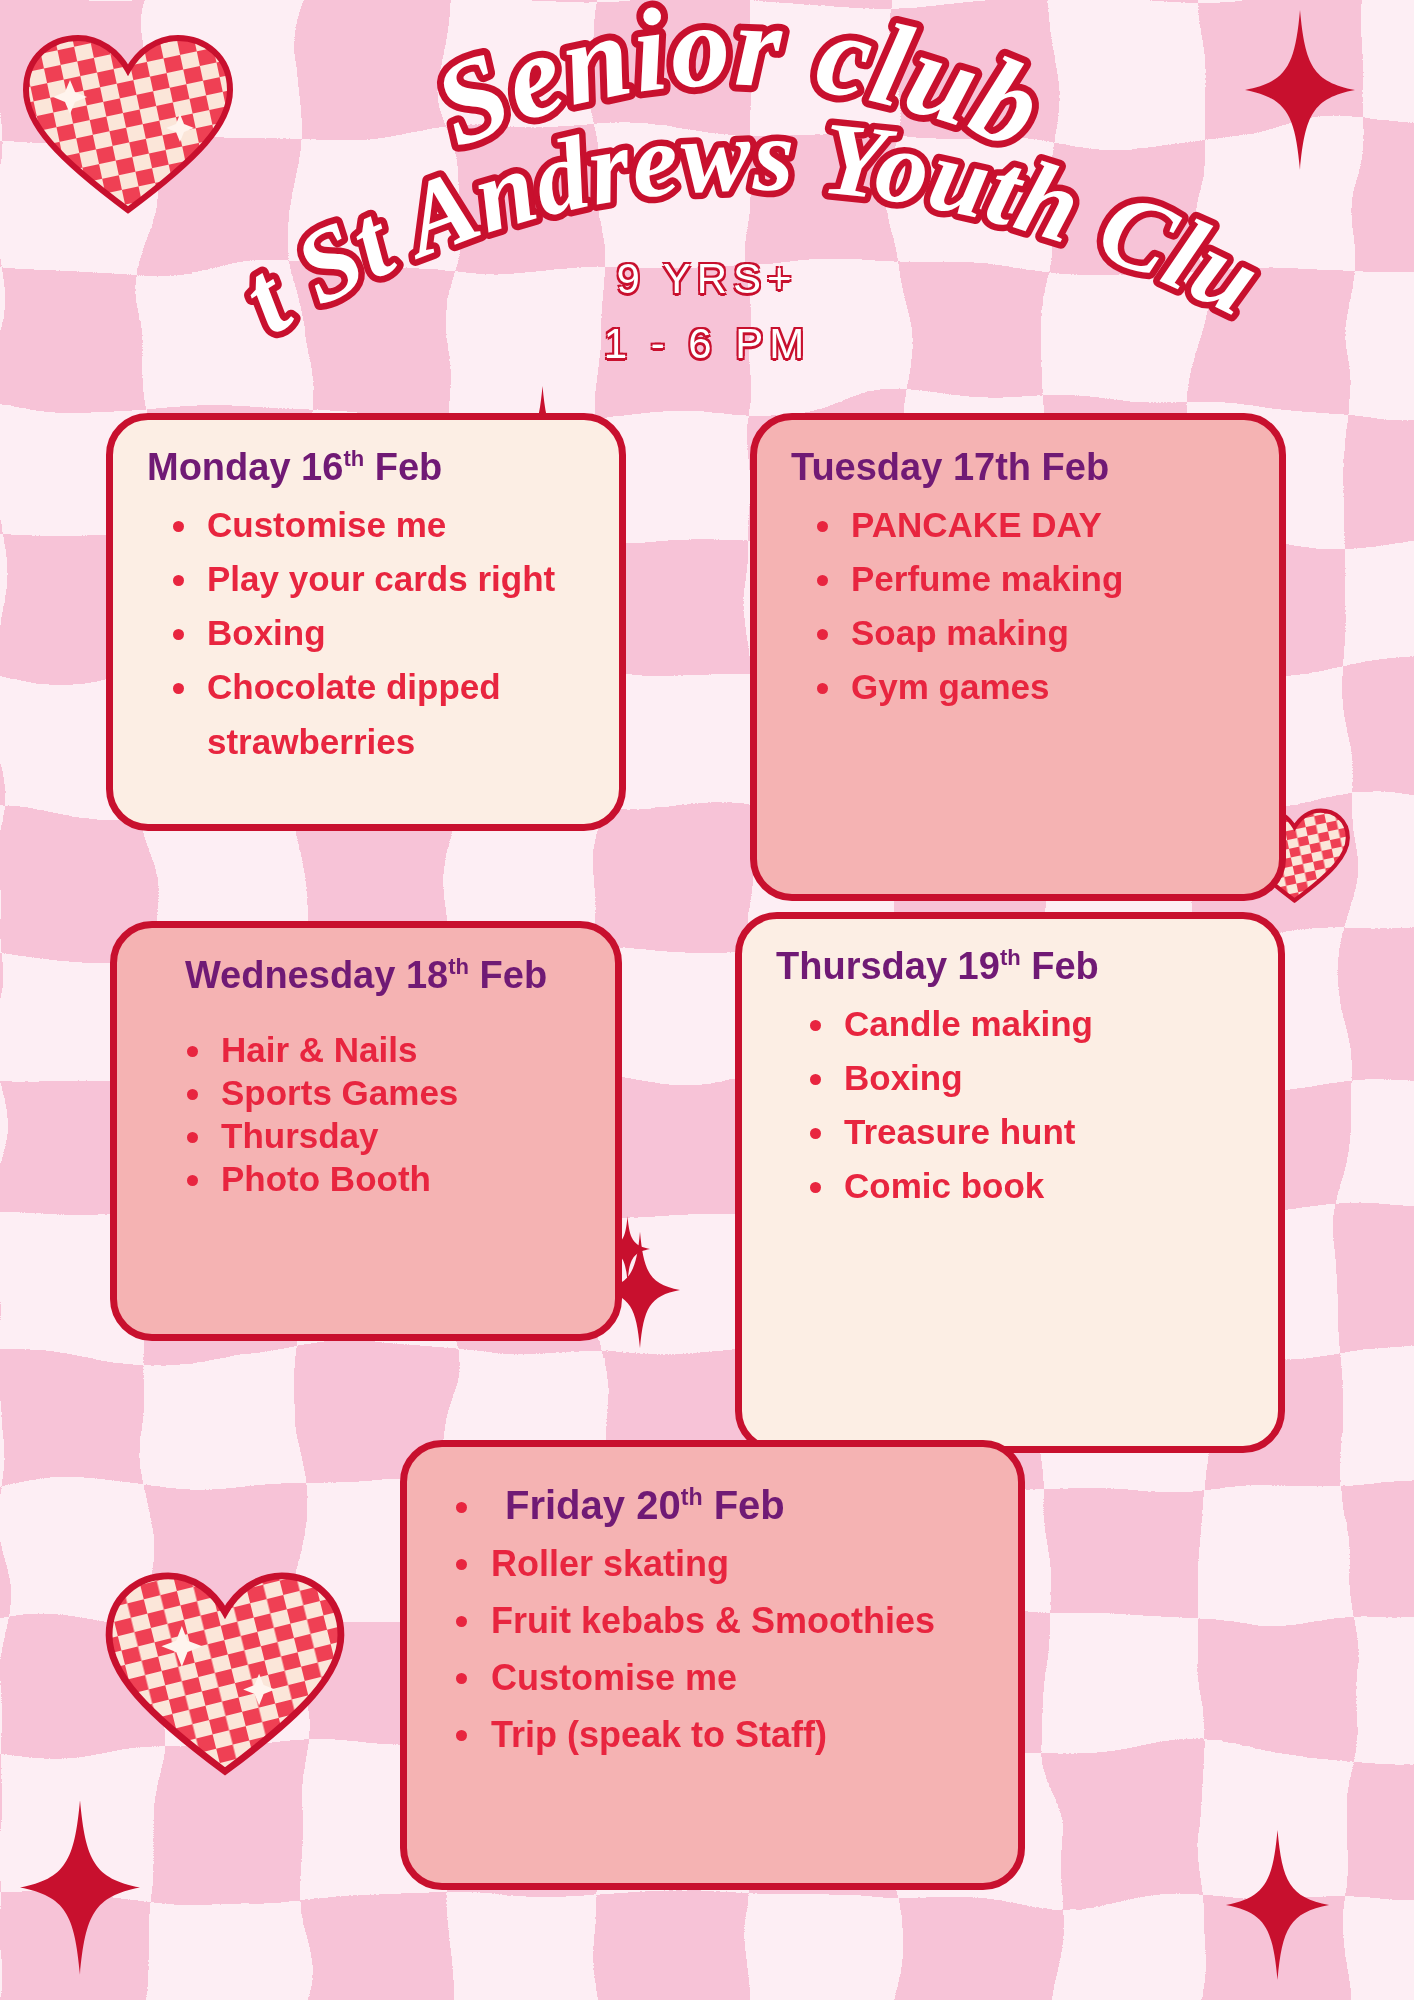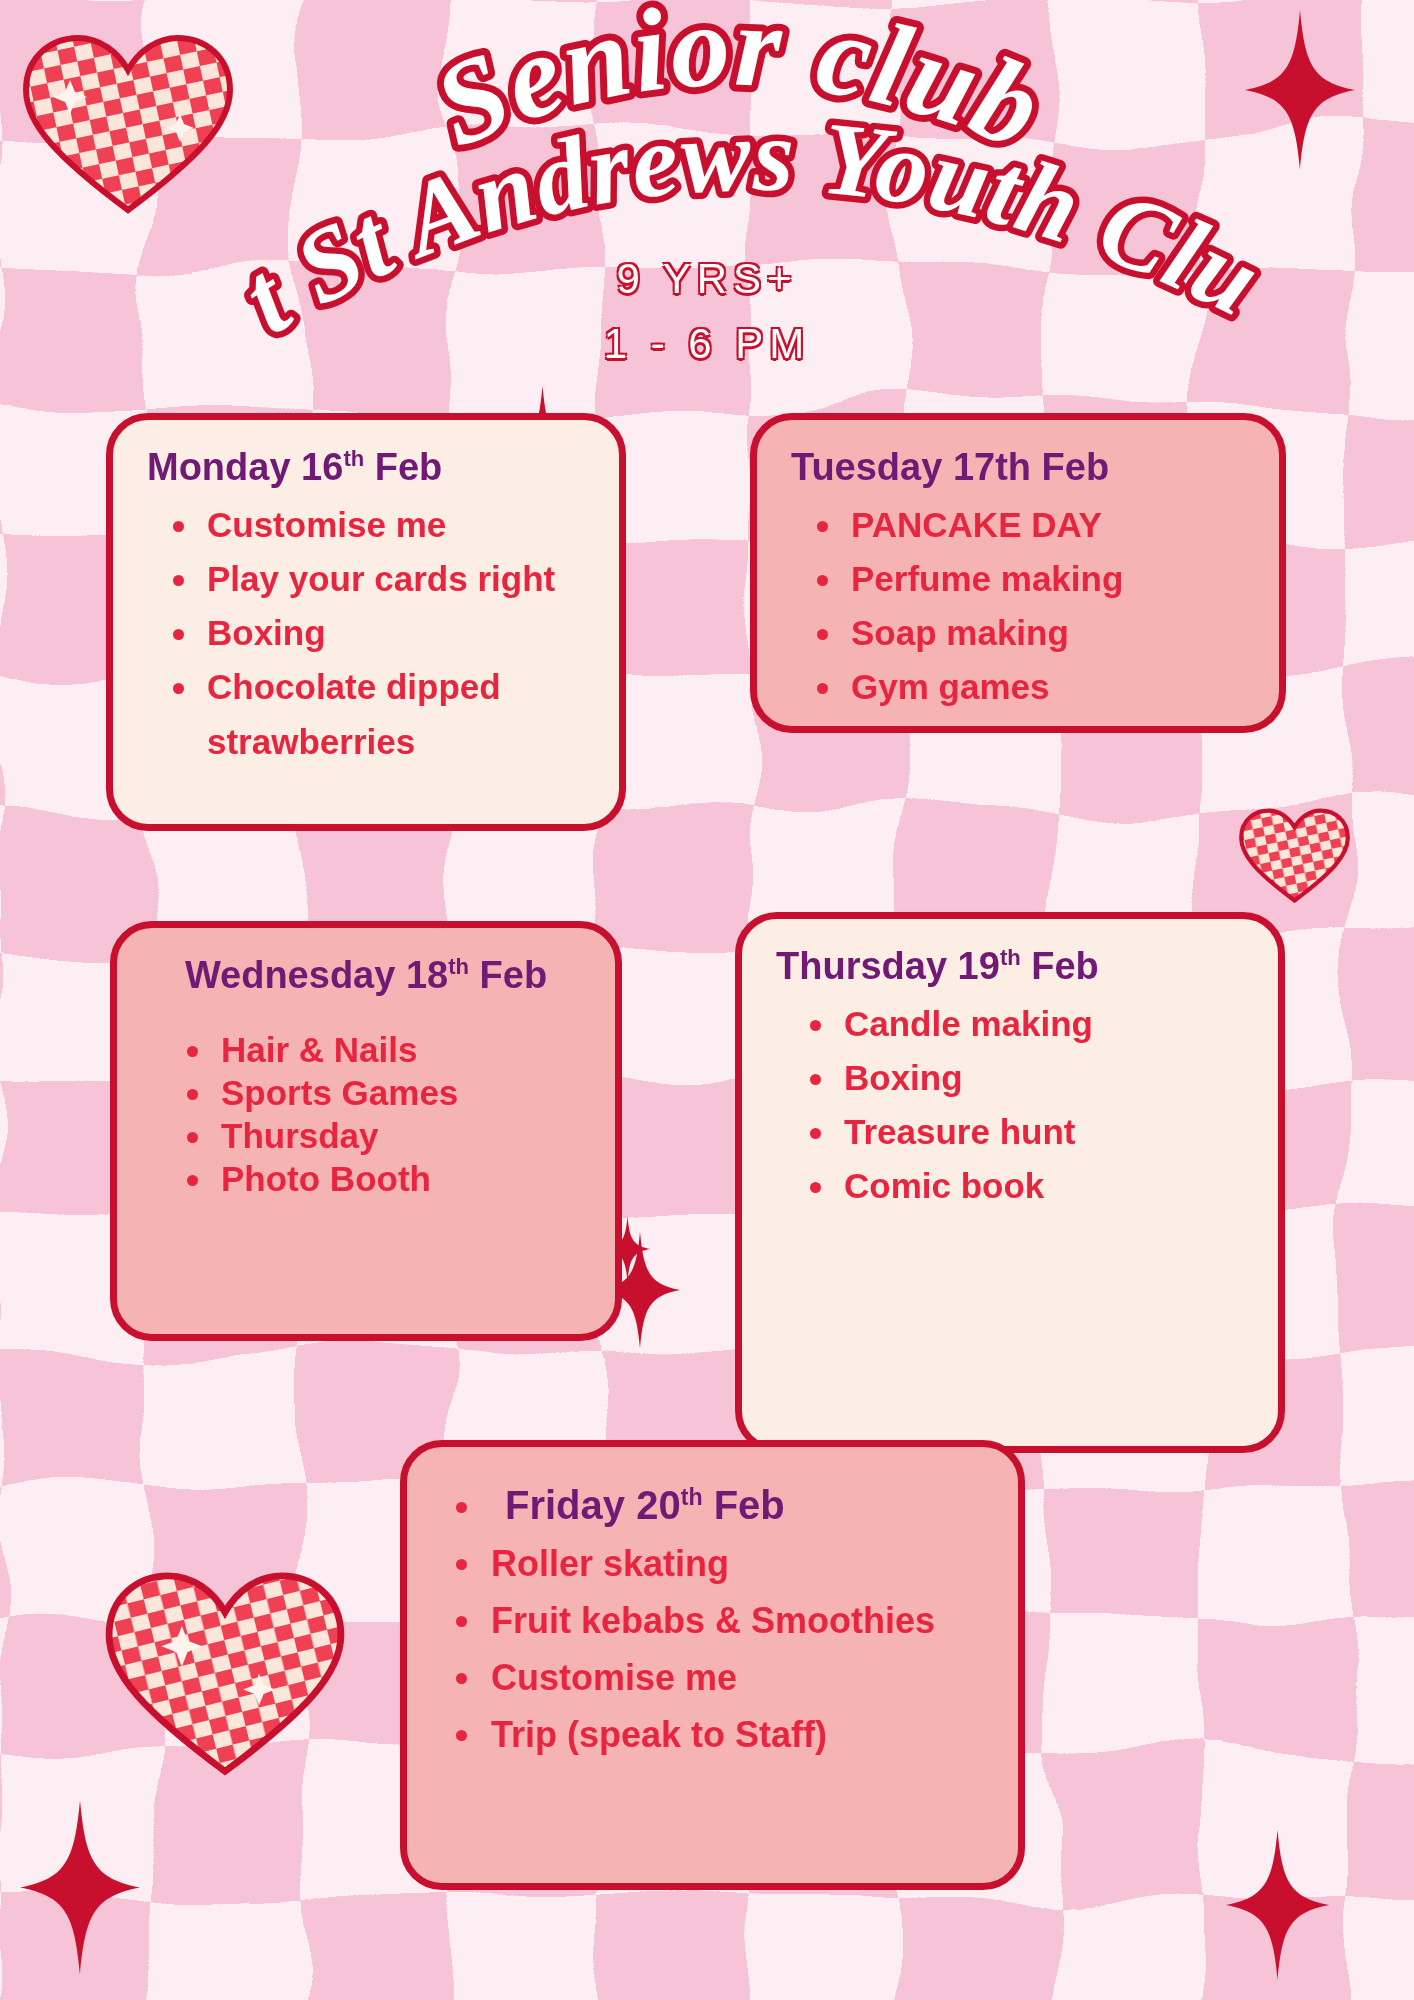"Tuesday 17th Feb" #card-tue { height: 320px -> 488px }
